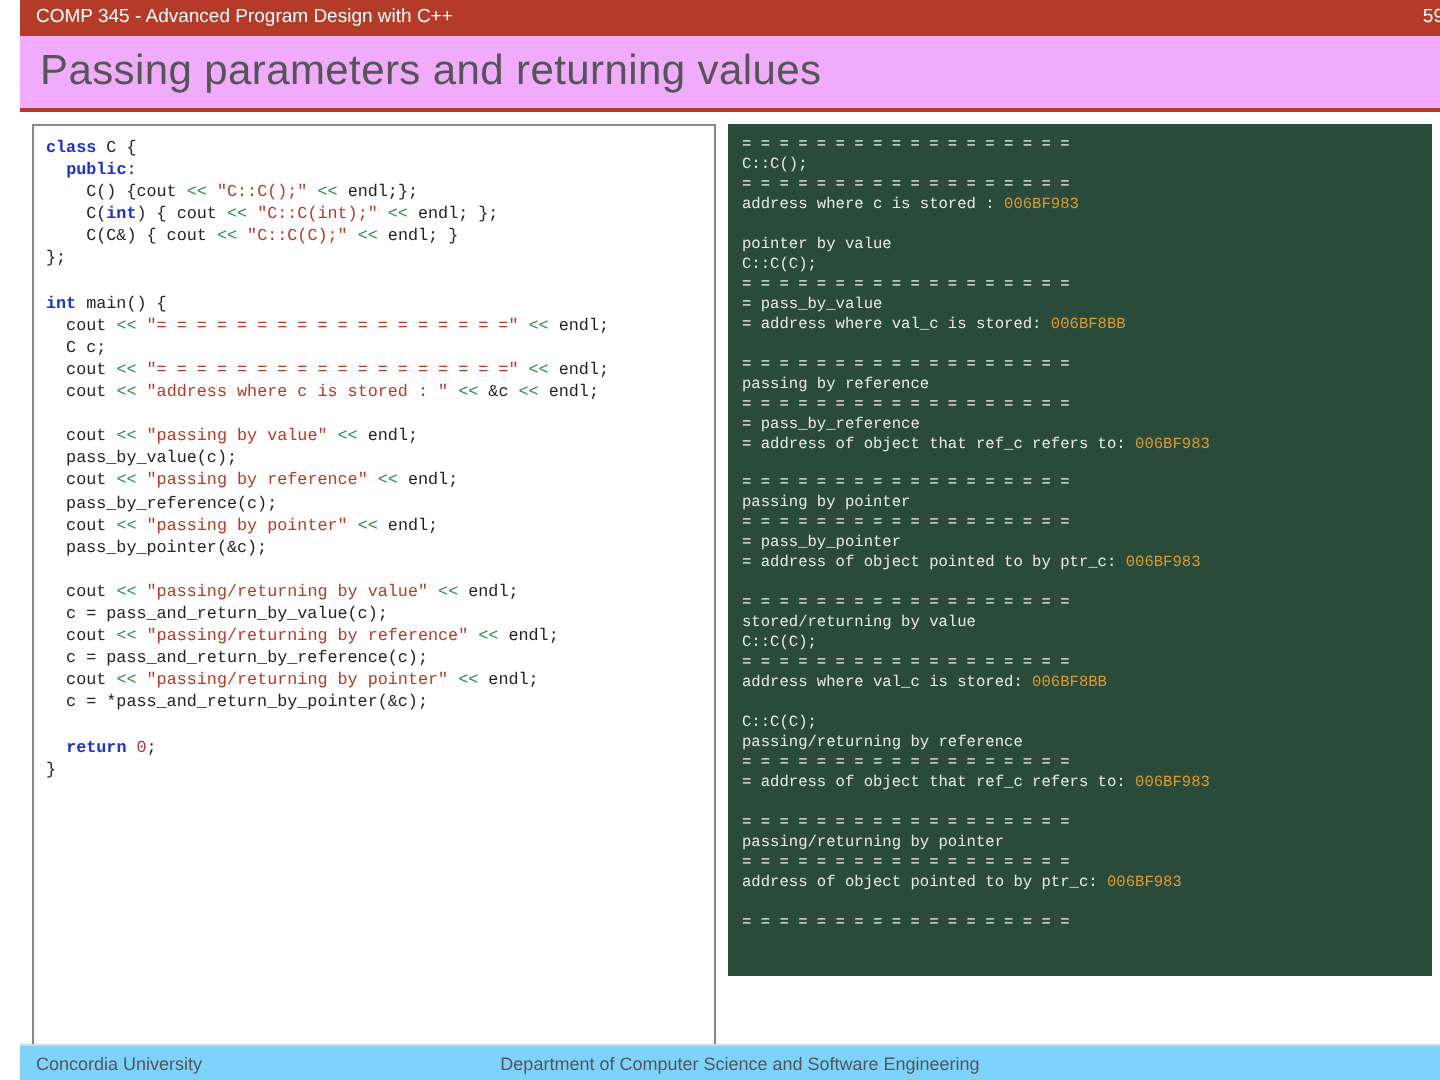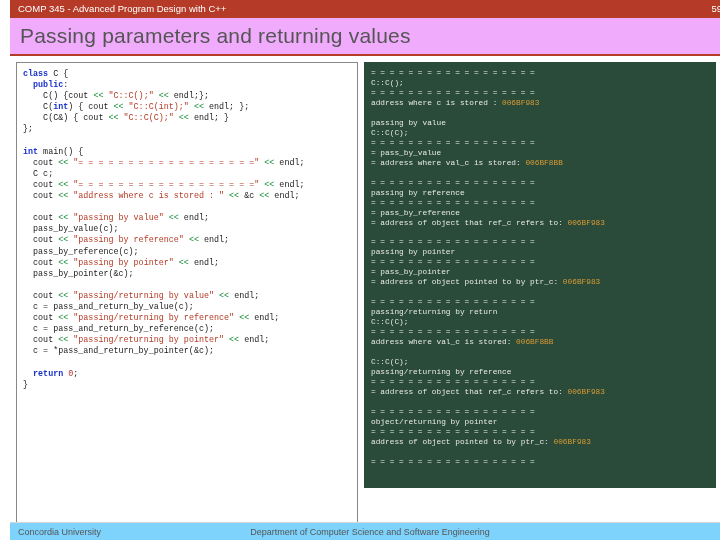"passing by value" span { text: passing -> pointer }
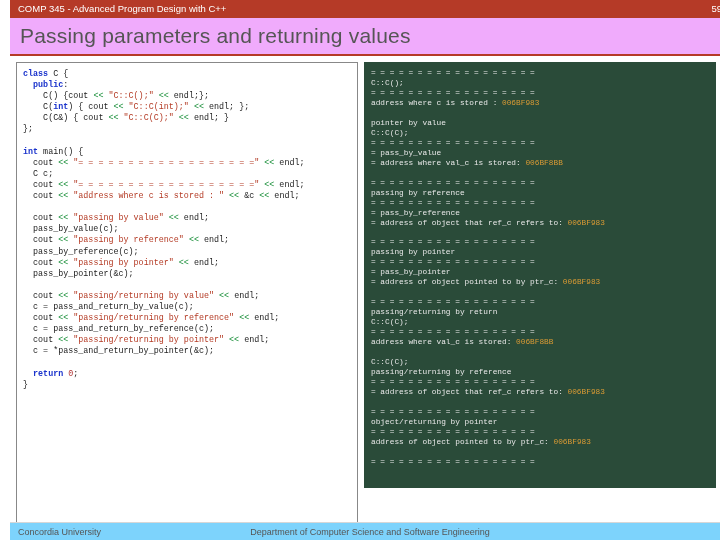"passing/returning by return" span { text: passing/returning by return -> stored/returning by value }
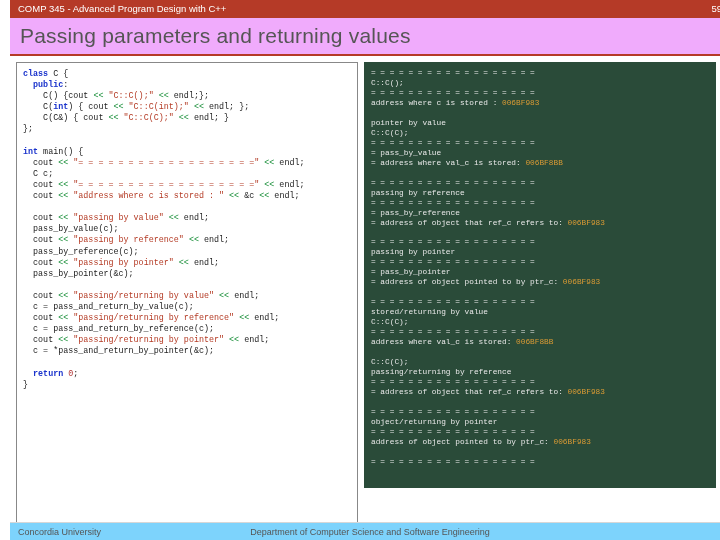"object/returning by pointer" span { text: object/returning -> passing/returning }
